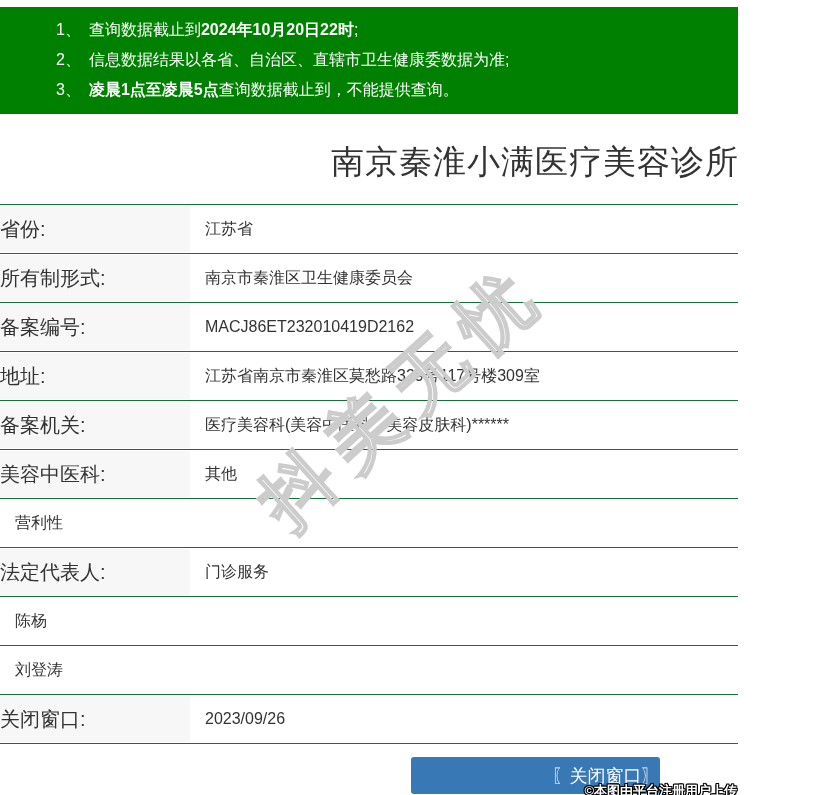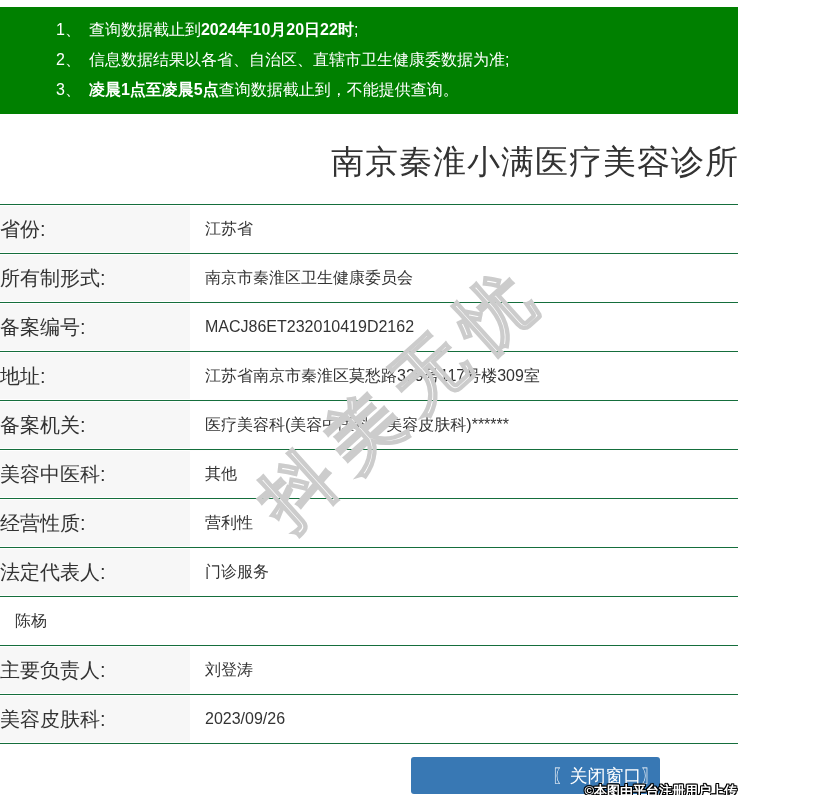"经营性质:" div.record-label { html: <div>经营性质:</div> -> none }
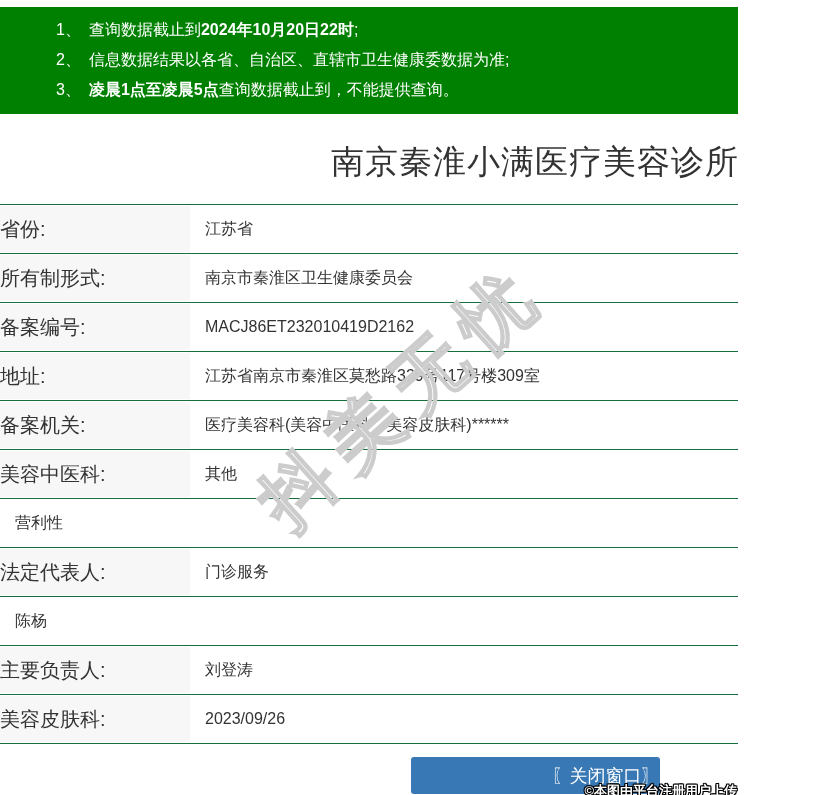"主要负责人:" div.record-label { html: <div>主要负责人:</div> -> none }
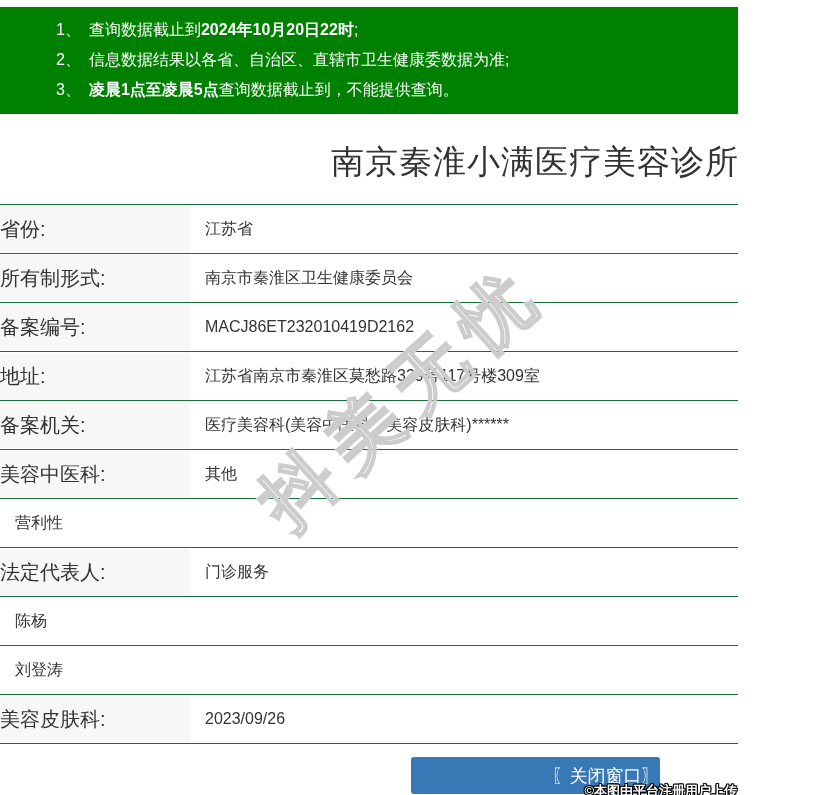"美容皮肤科:" div.record-label { text: 美容皮肤科 -> 关闭窗口 }
